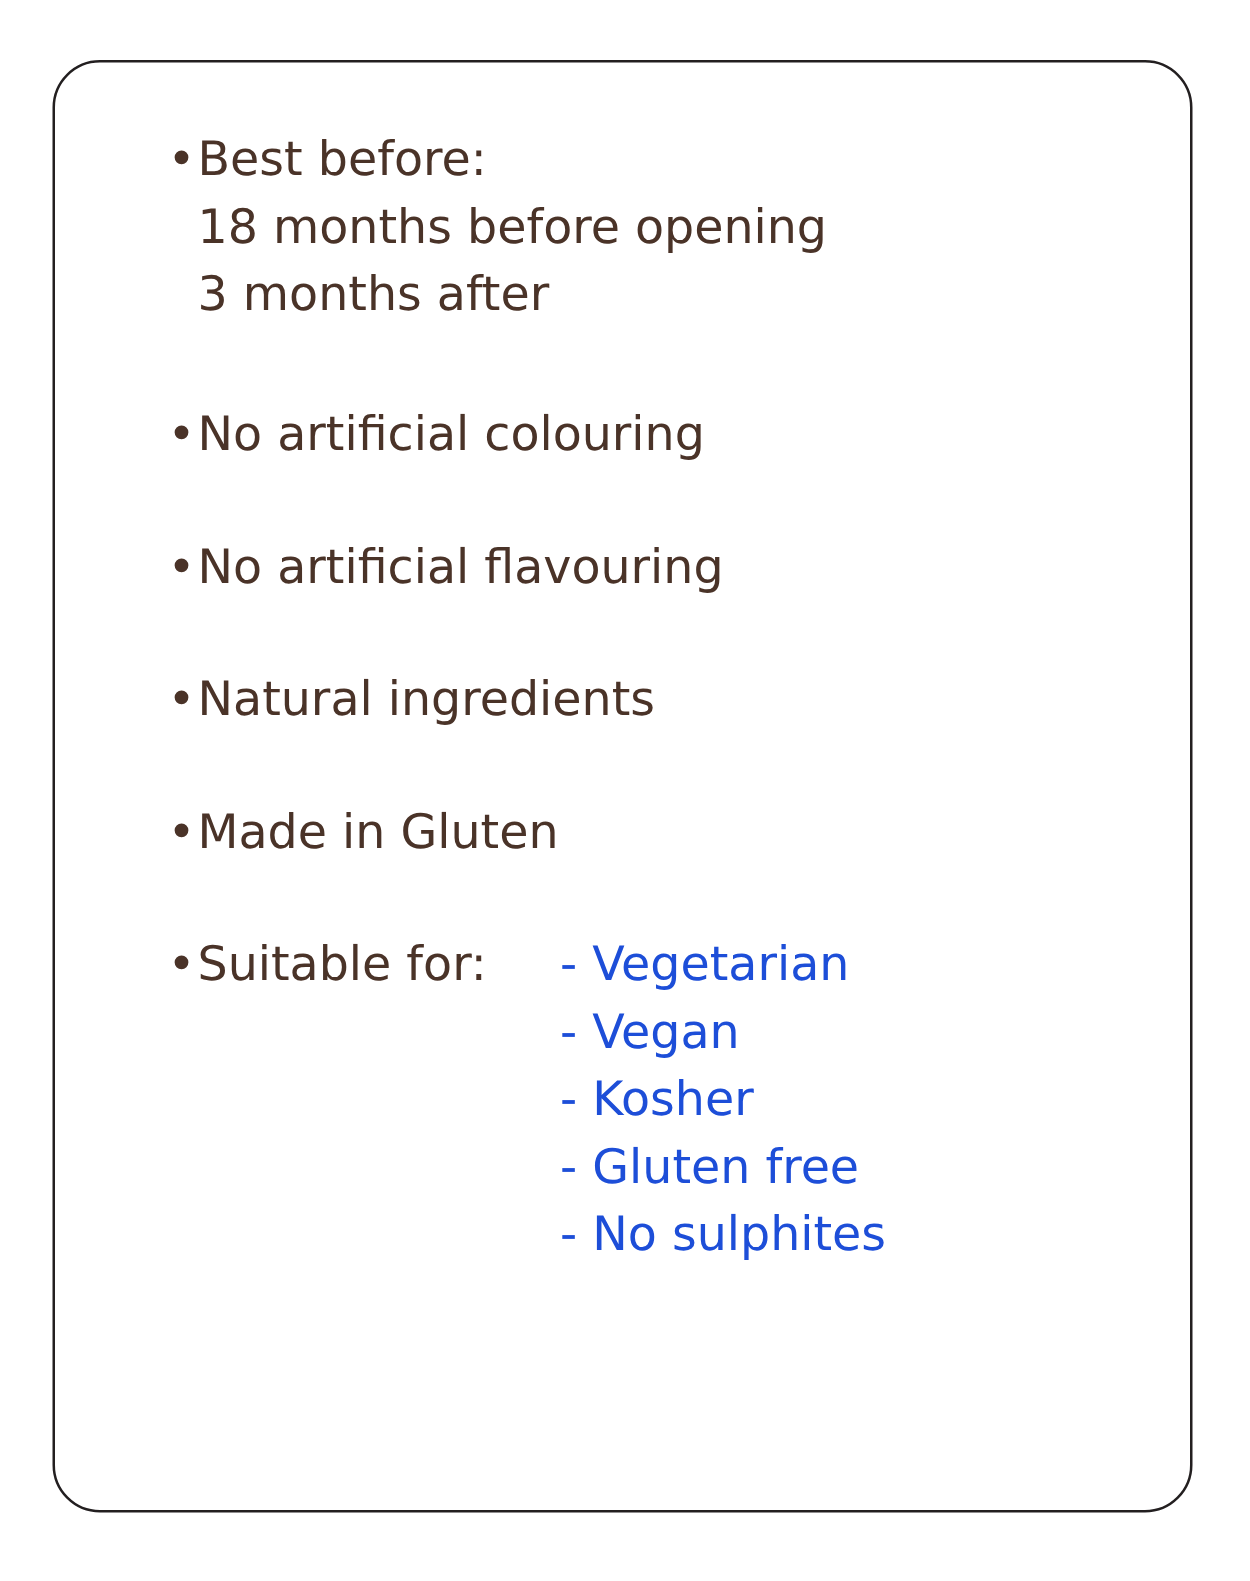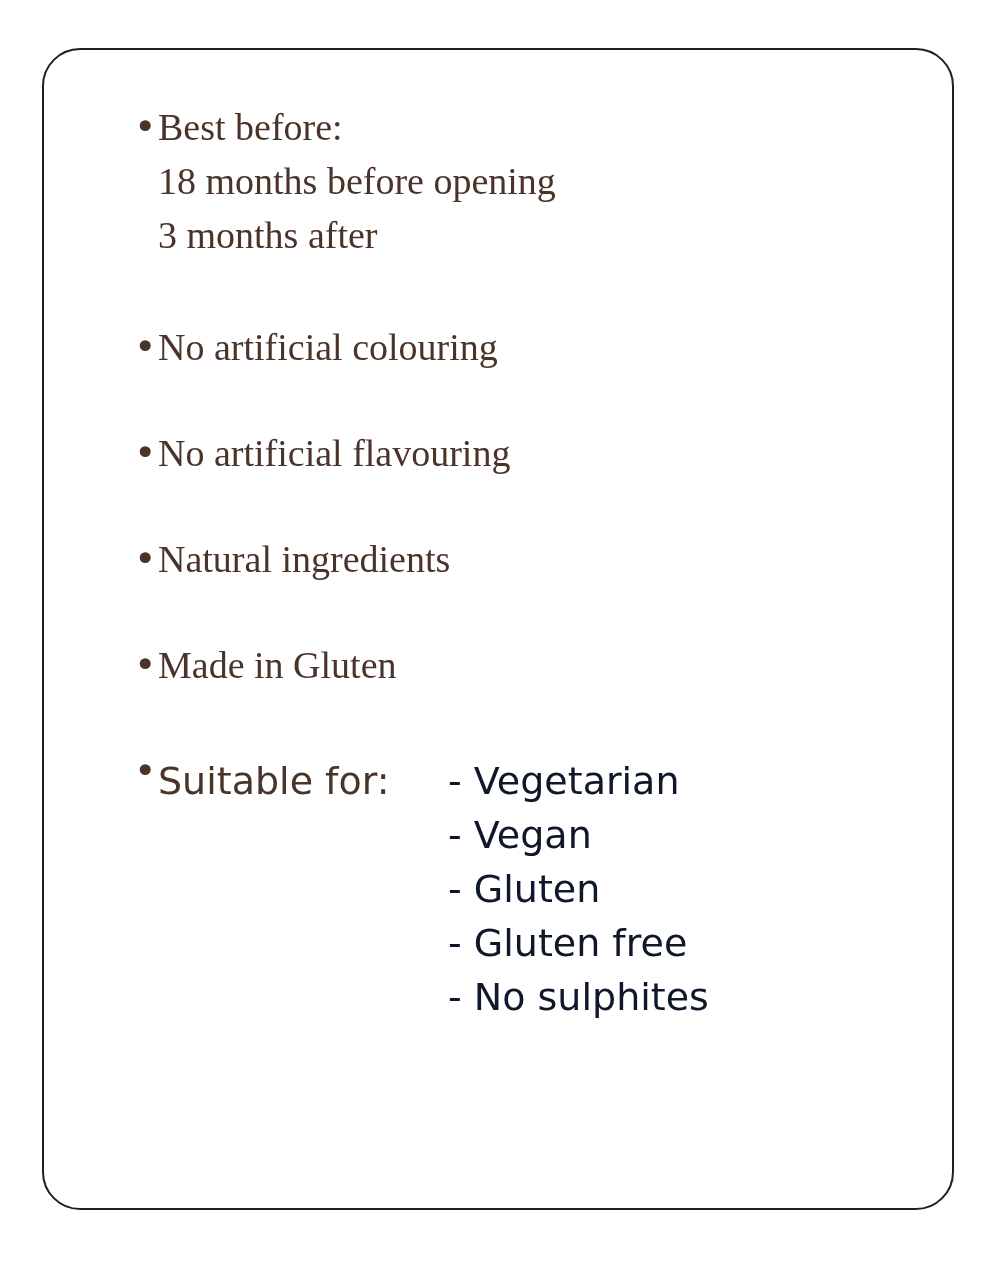"Best before:" .bullet-text { font-family: Liberation Serif, serif -> none }
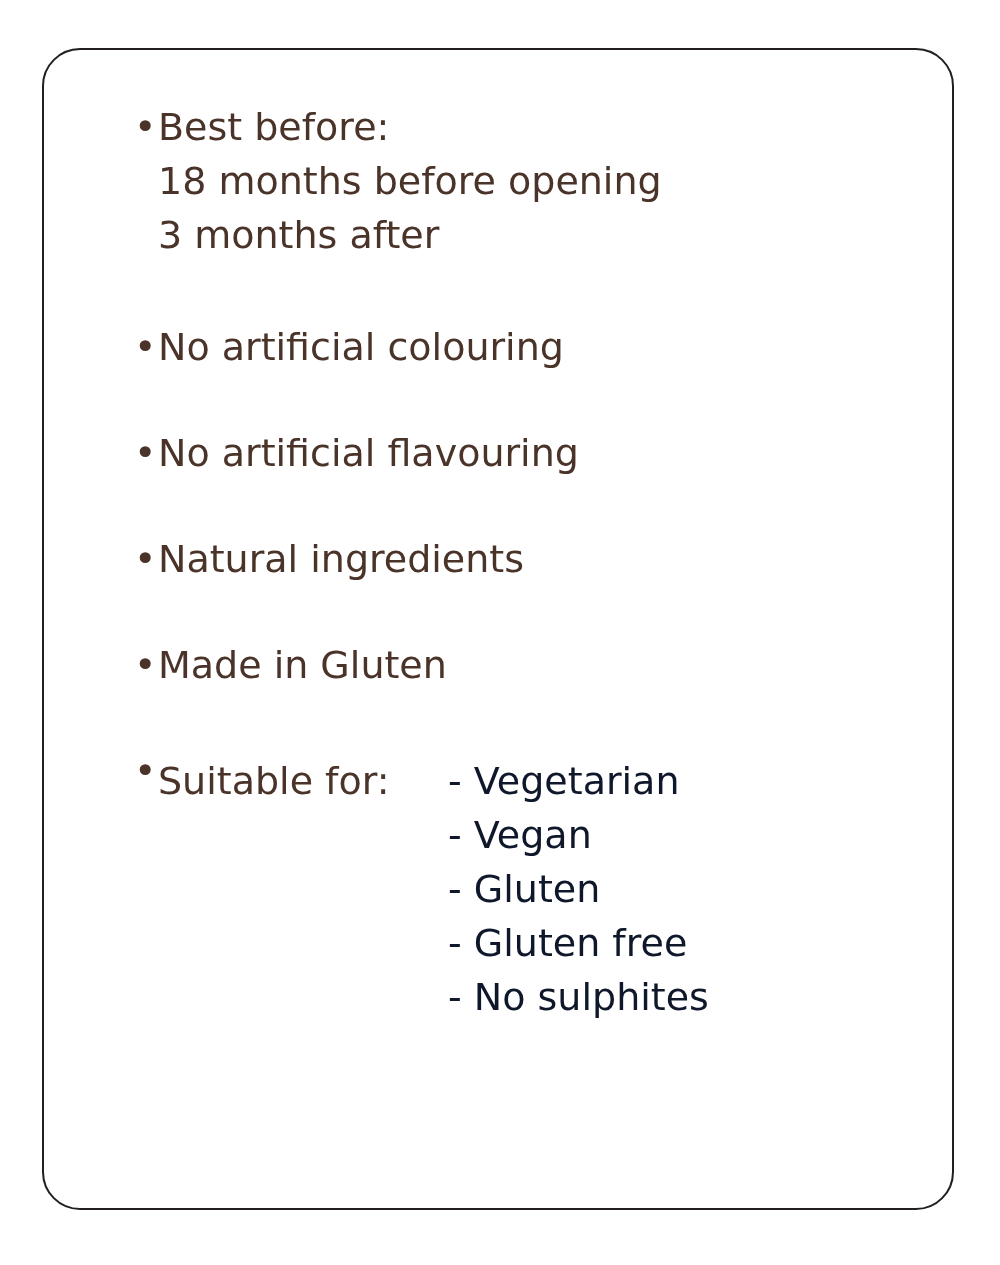"Suitable for:" .suitable-row { margin-top: 10px -> 0 }
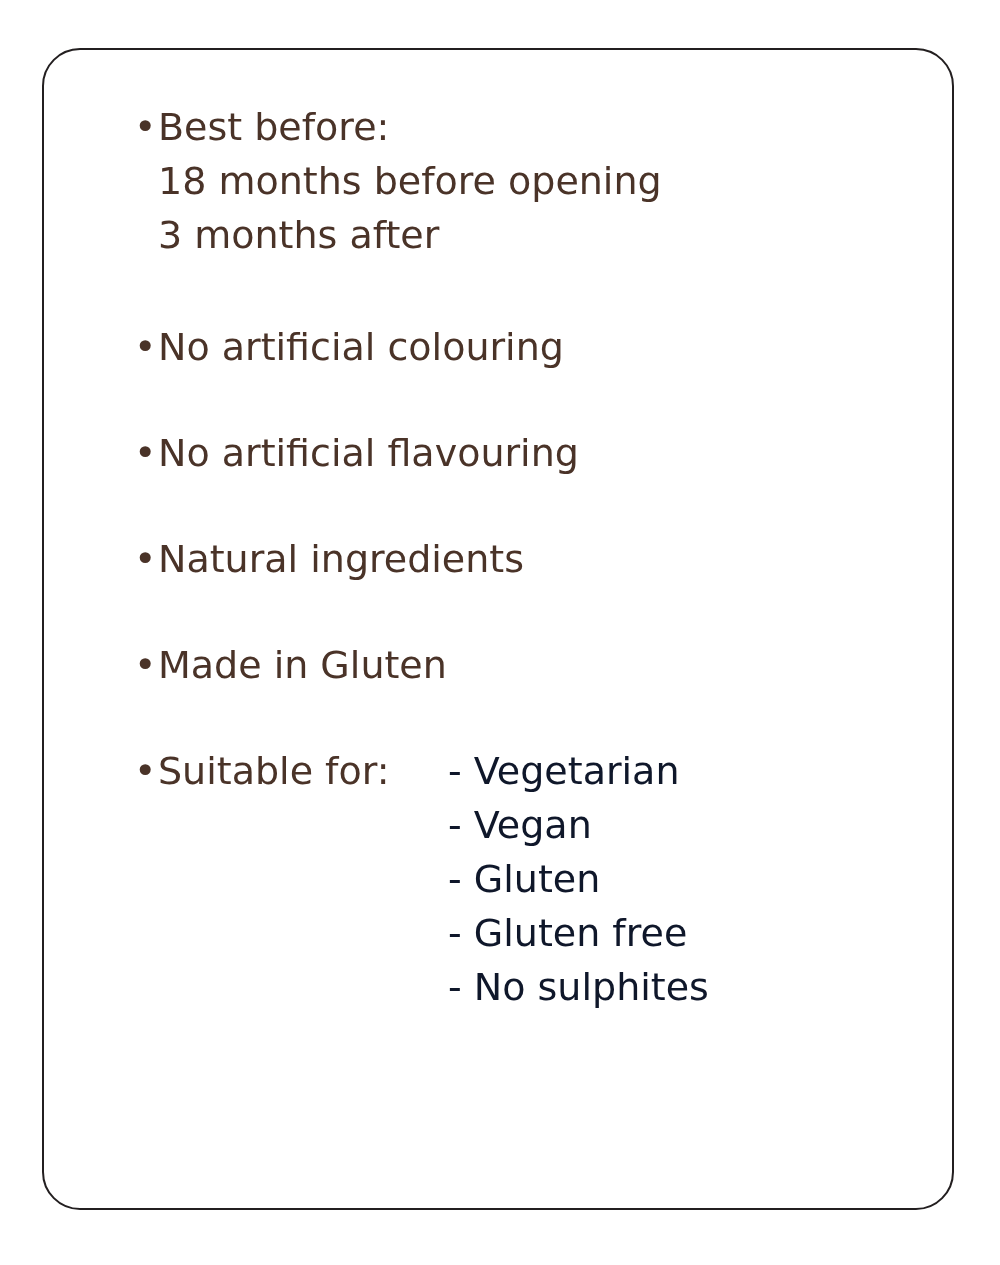"- Vegetarian" .suitable-list { color: #0f172a -> #1d4ed8 }
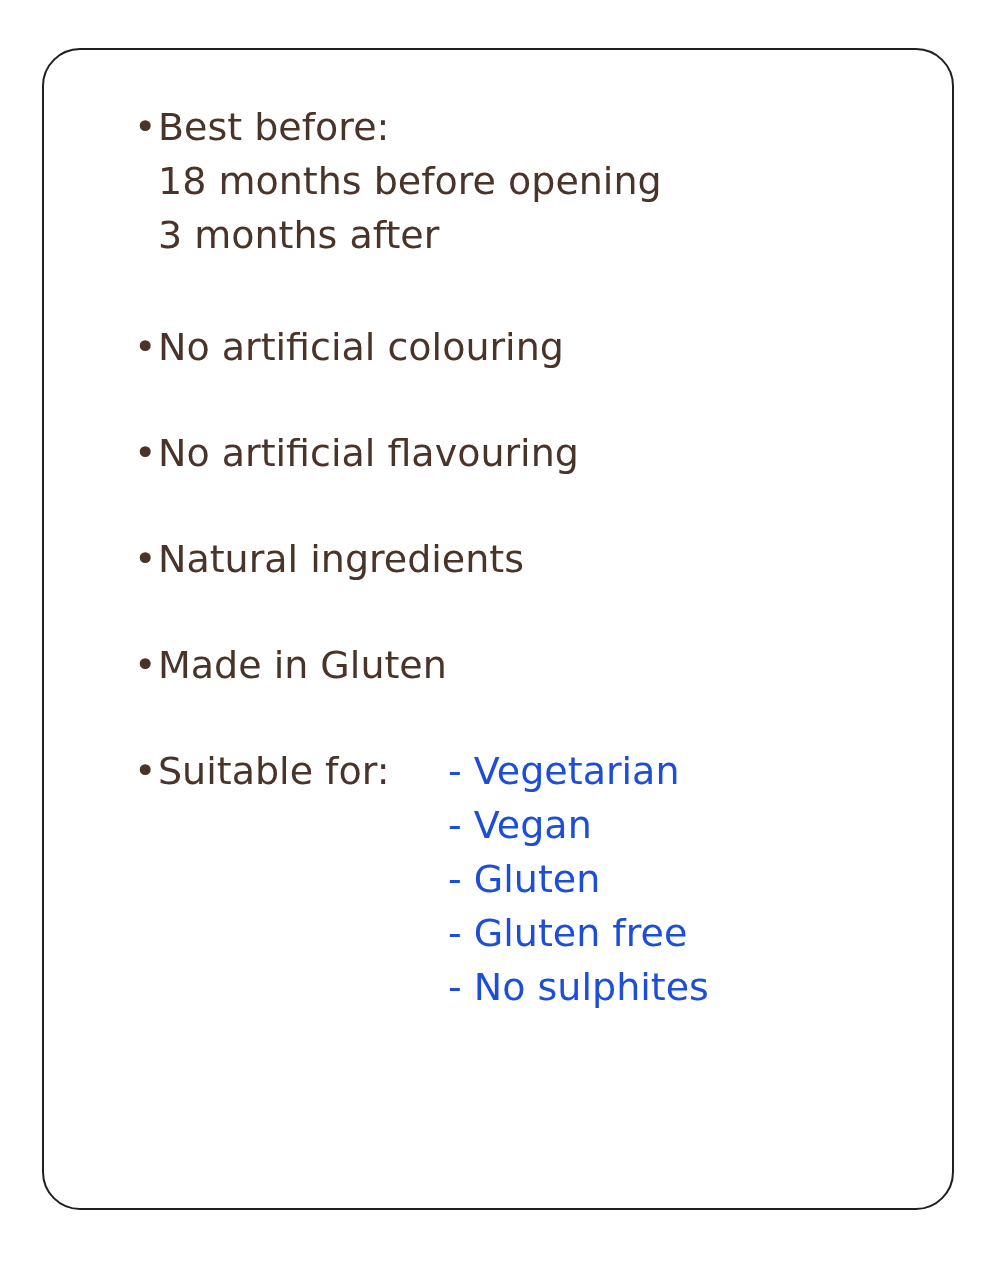"Gluten" span { text: Gluten -> Kosher }
